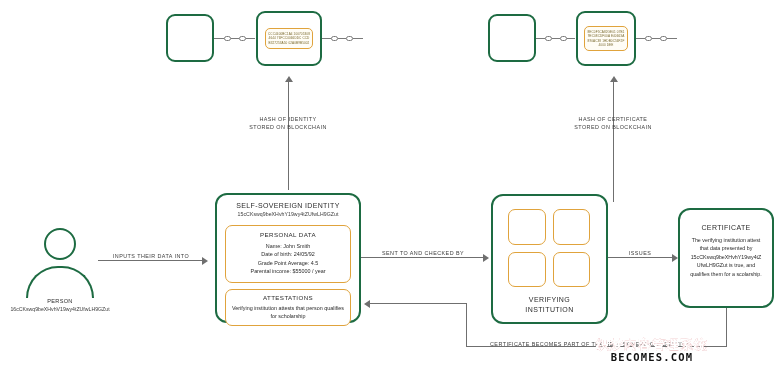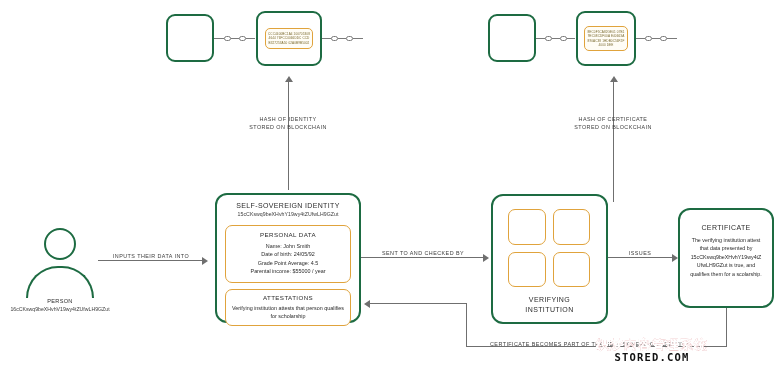"STORED.COM" div.wm-en { text: STORED.COM -> BECOMES.COM }
